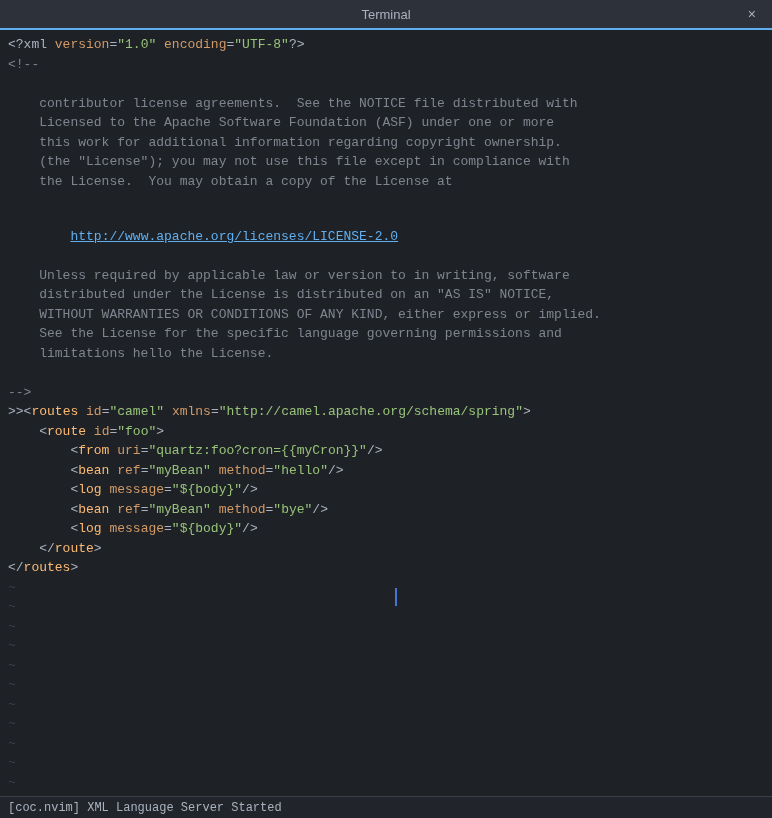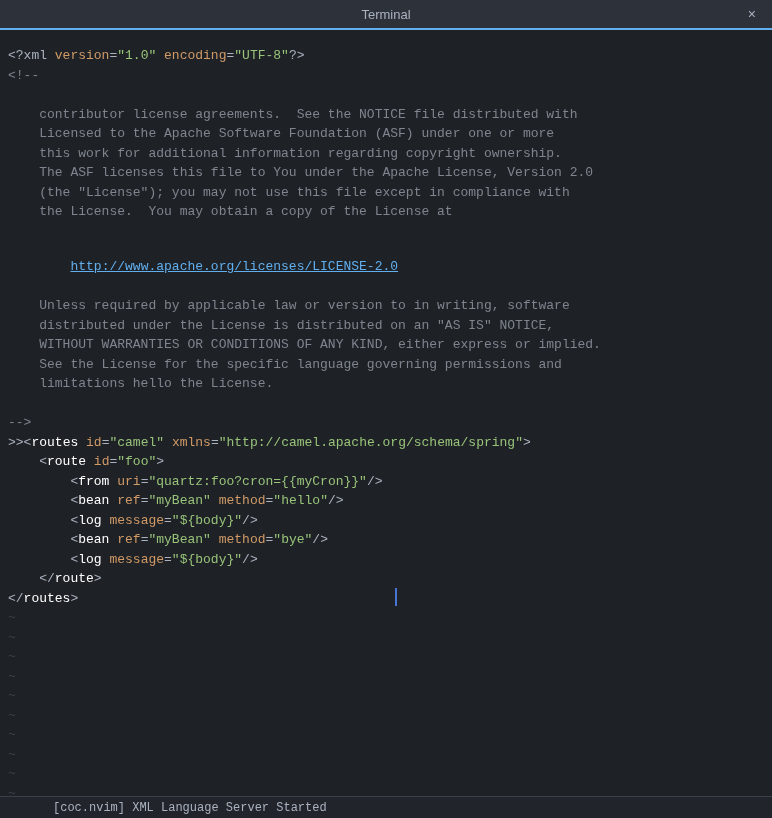"<?xml" .editor-content { padding: 16px 0 -> 5px 0 }
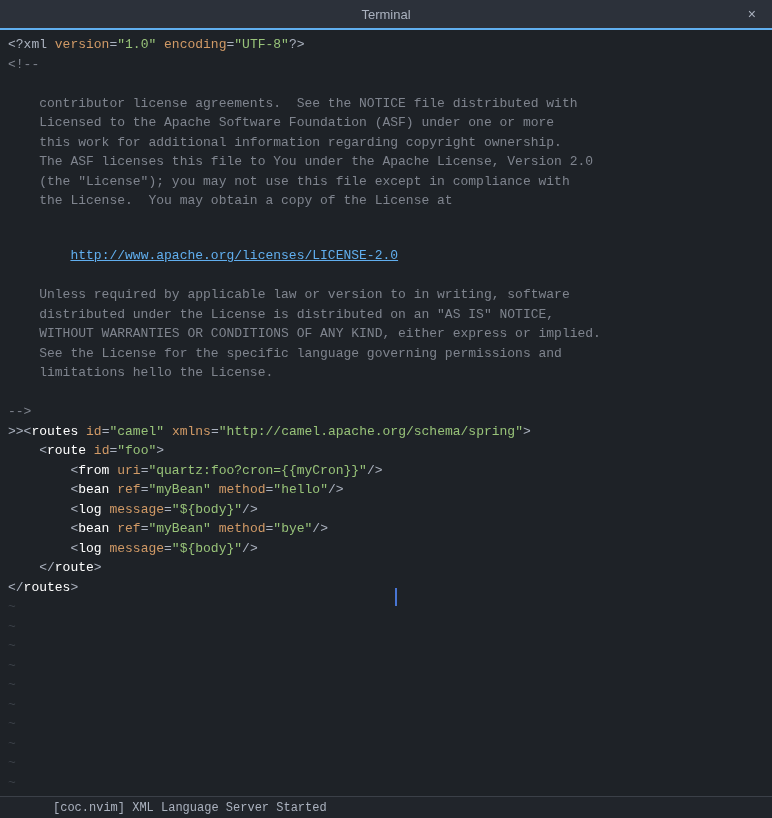"The ASF licenses this file" div.line { html: <div> <span> The ASF licenses this file to You under the Apache License, Version 2.0</span> </div> -> none }
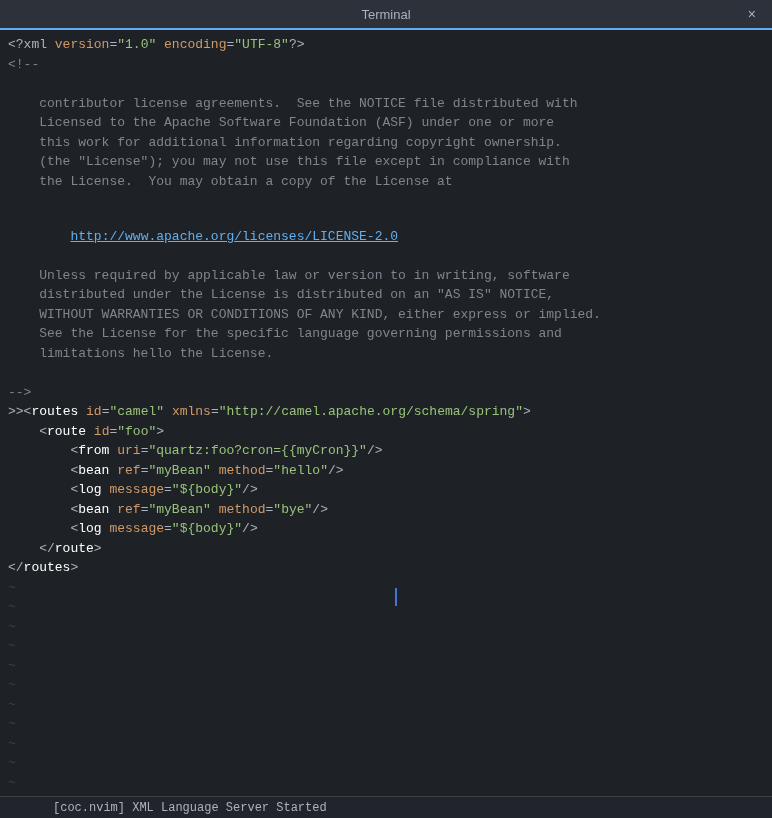"routes" .c-tag { color: #ffffff -> #fdba74 }
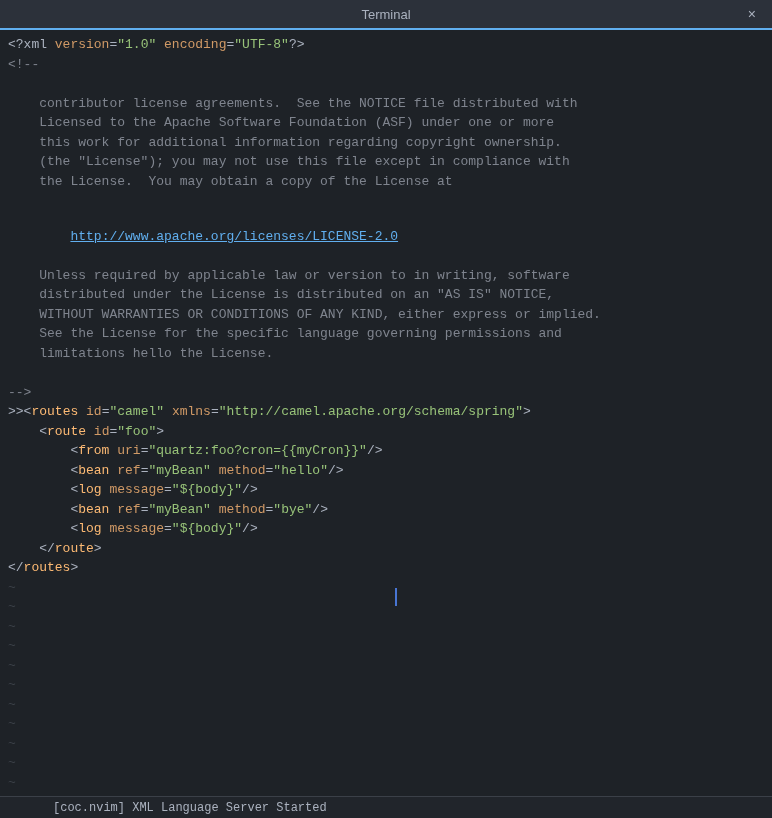"[coc.nvim] XML Language Server Started" .status-text { margin-left: 45px -> none }
